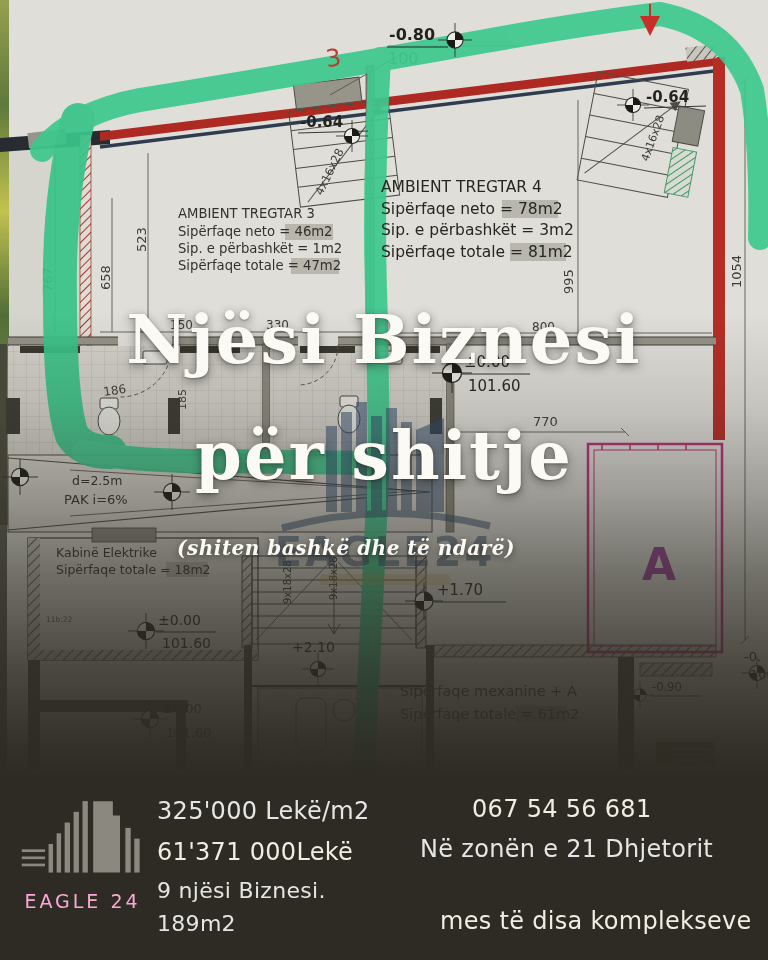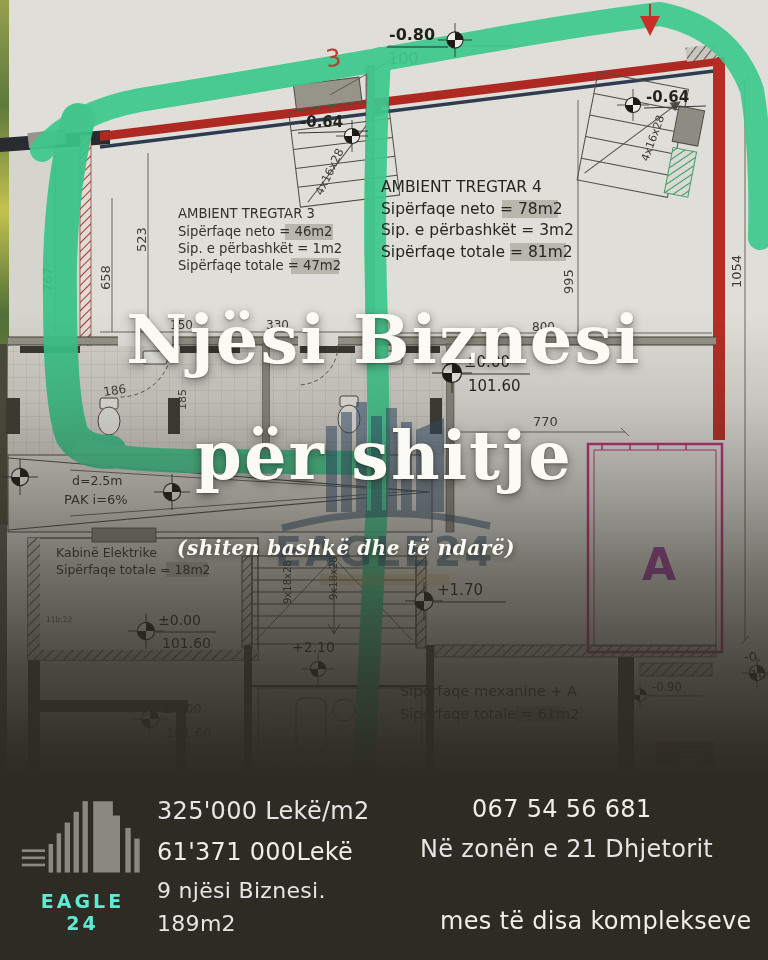"EAGLE 24" .logo-text { color: #5eead4 -> #f9a8d4; font-weight: bold -> normal }
